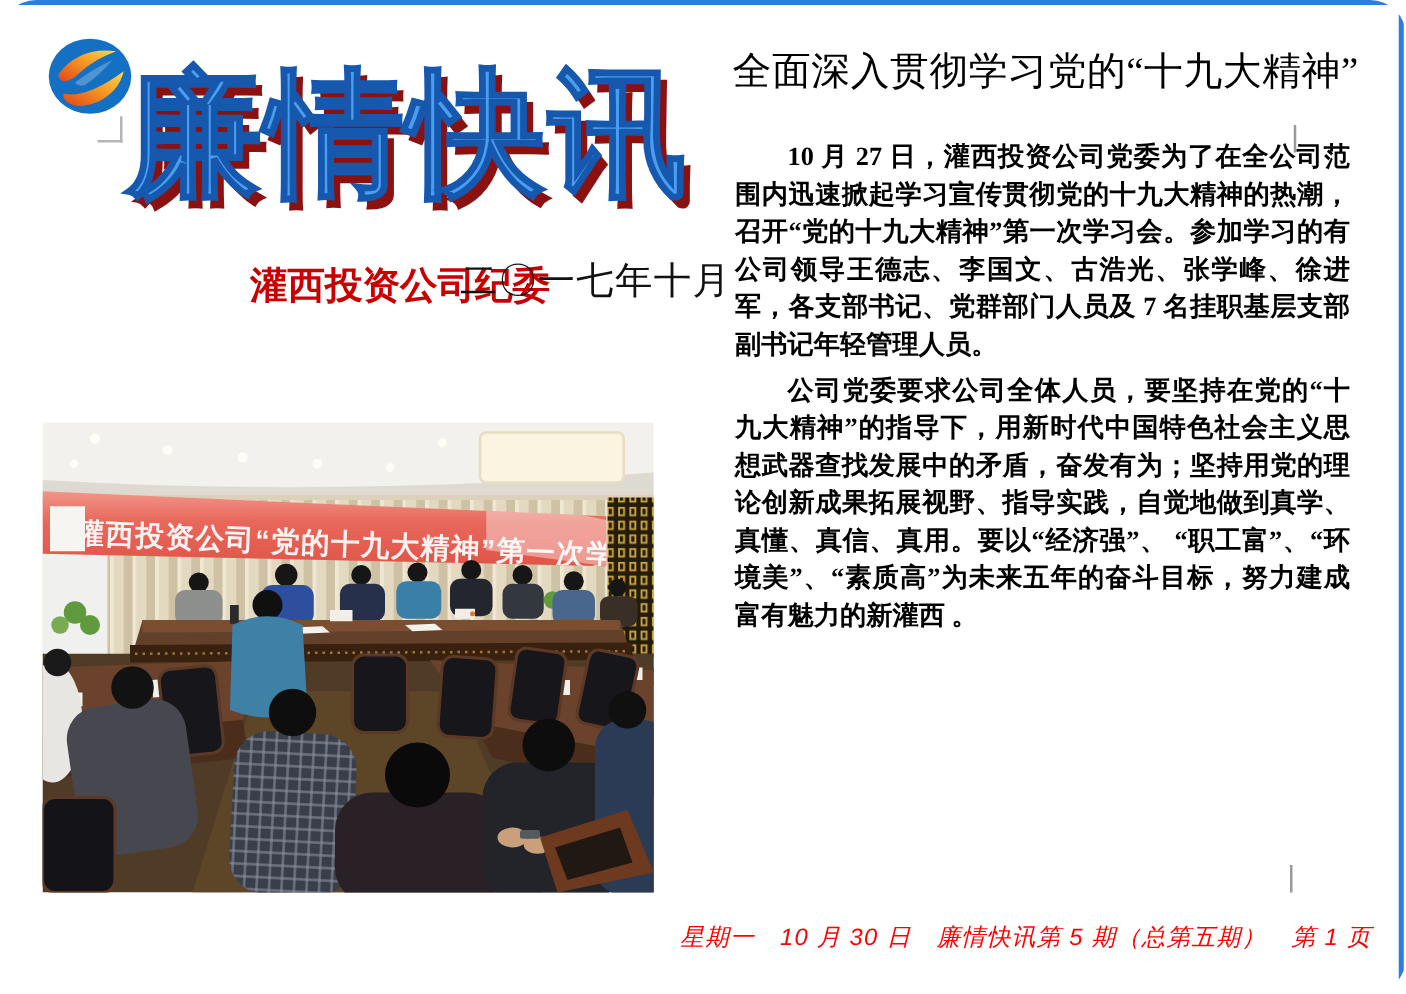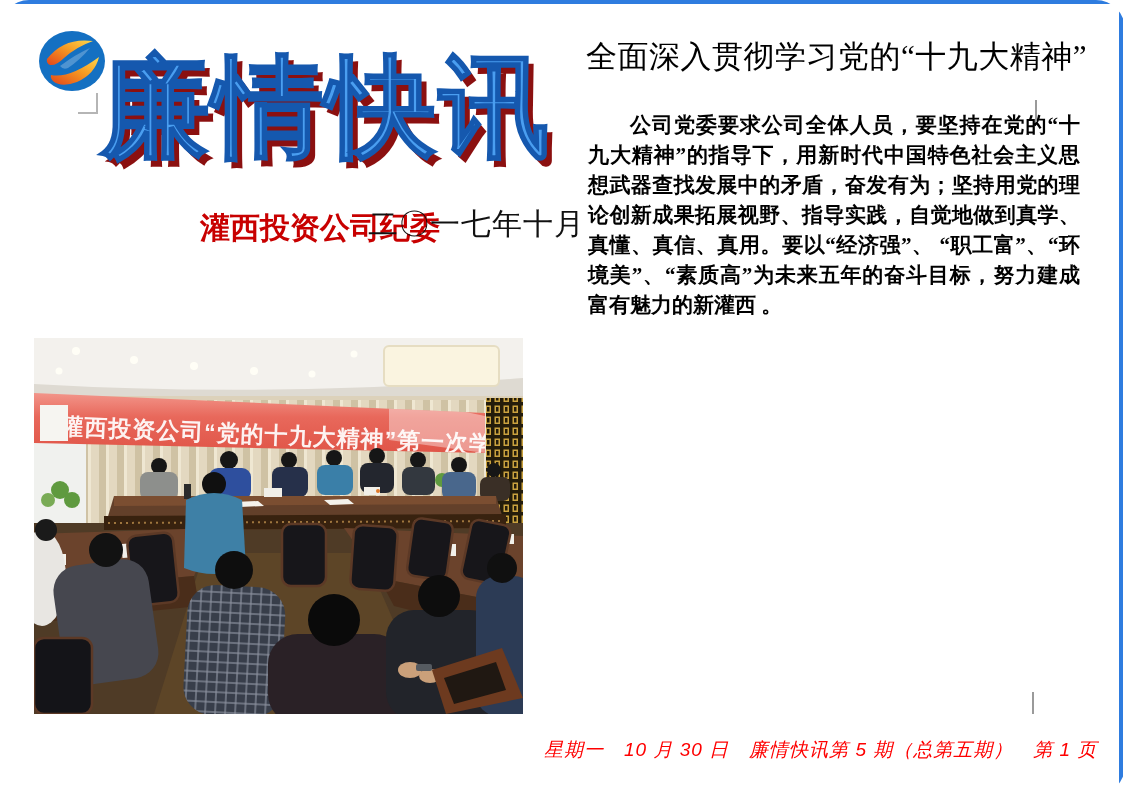"10 月 27" p { html: none -> <p>10 月 27 日，灌西投资公司党委为了在全公司范围内迅速掀起学习宣传贯彻党的十九大精神的热潮，召开“党的十九大精神”第一次学习会。参加学习的有公司领导王德志、李国文、古浩光、张学峰、徐进军，各支部书记、党群部门人员及 7 名挂职基层支部副书记年轻管理人员。</p> }
